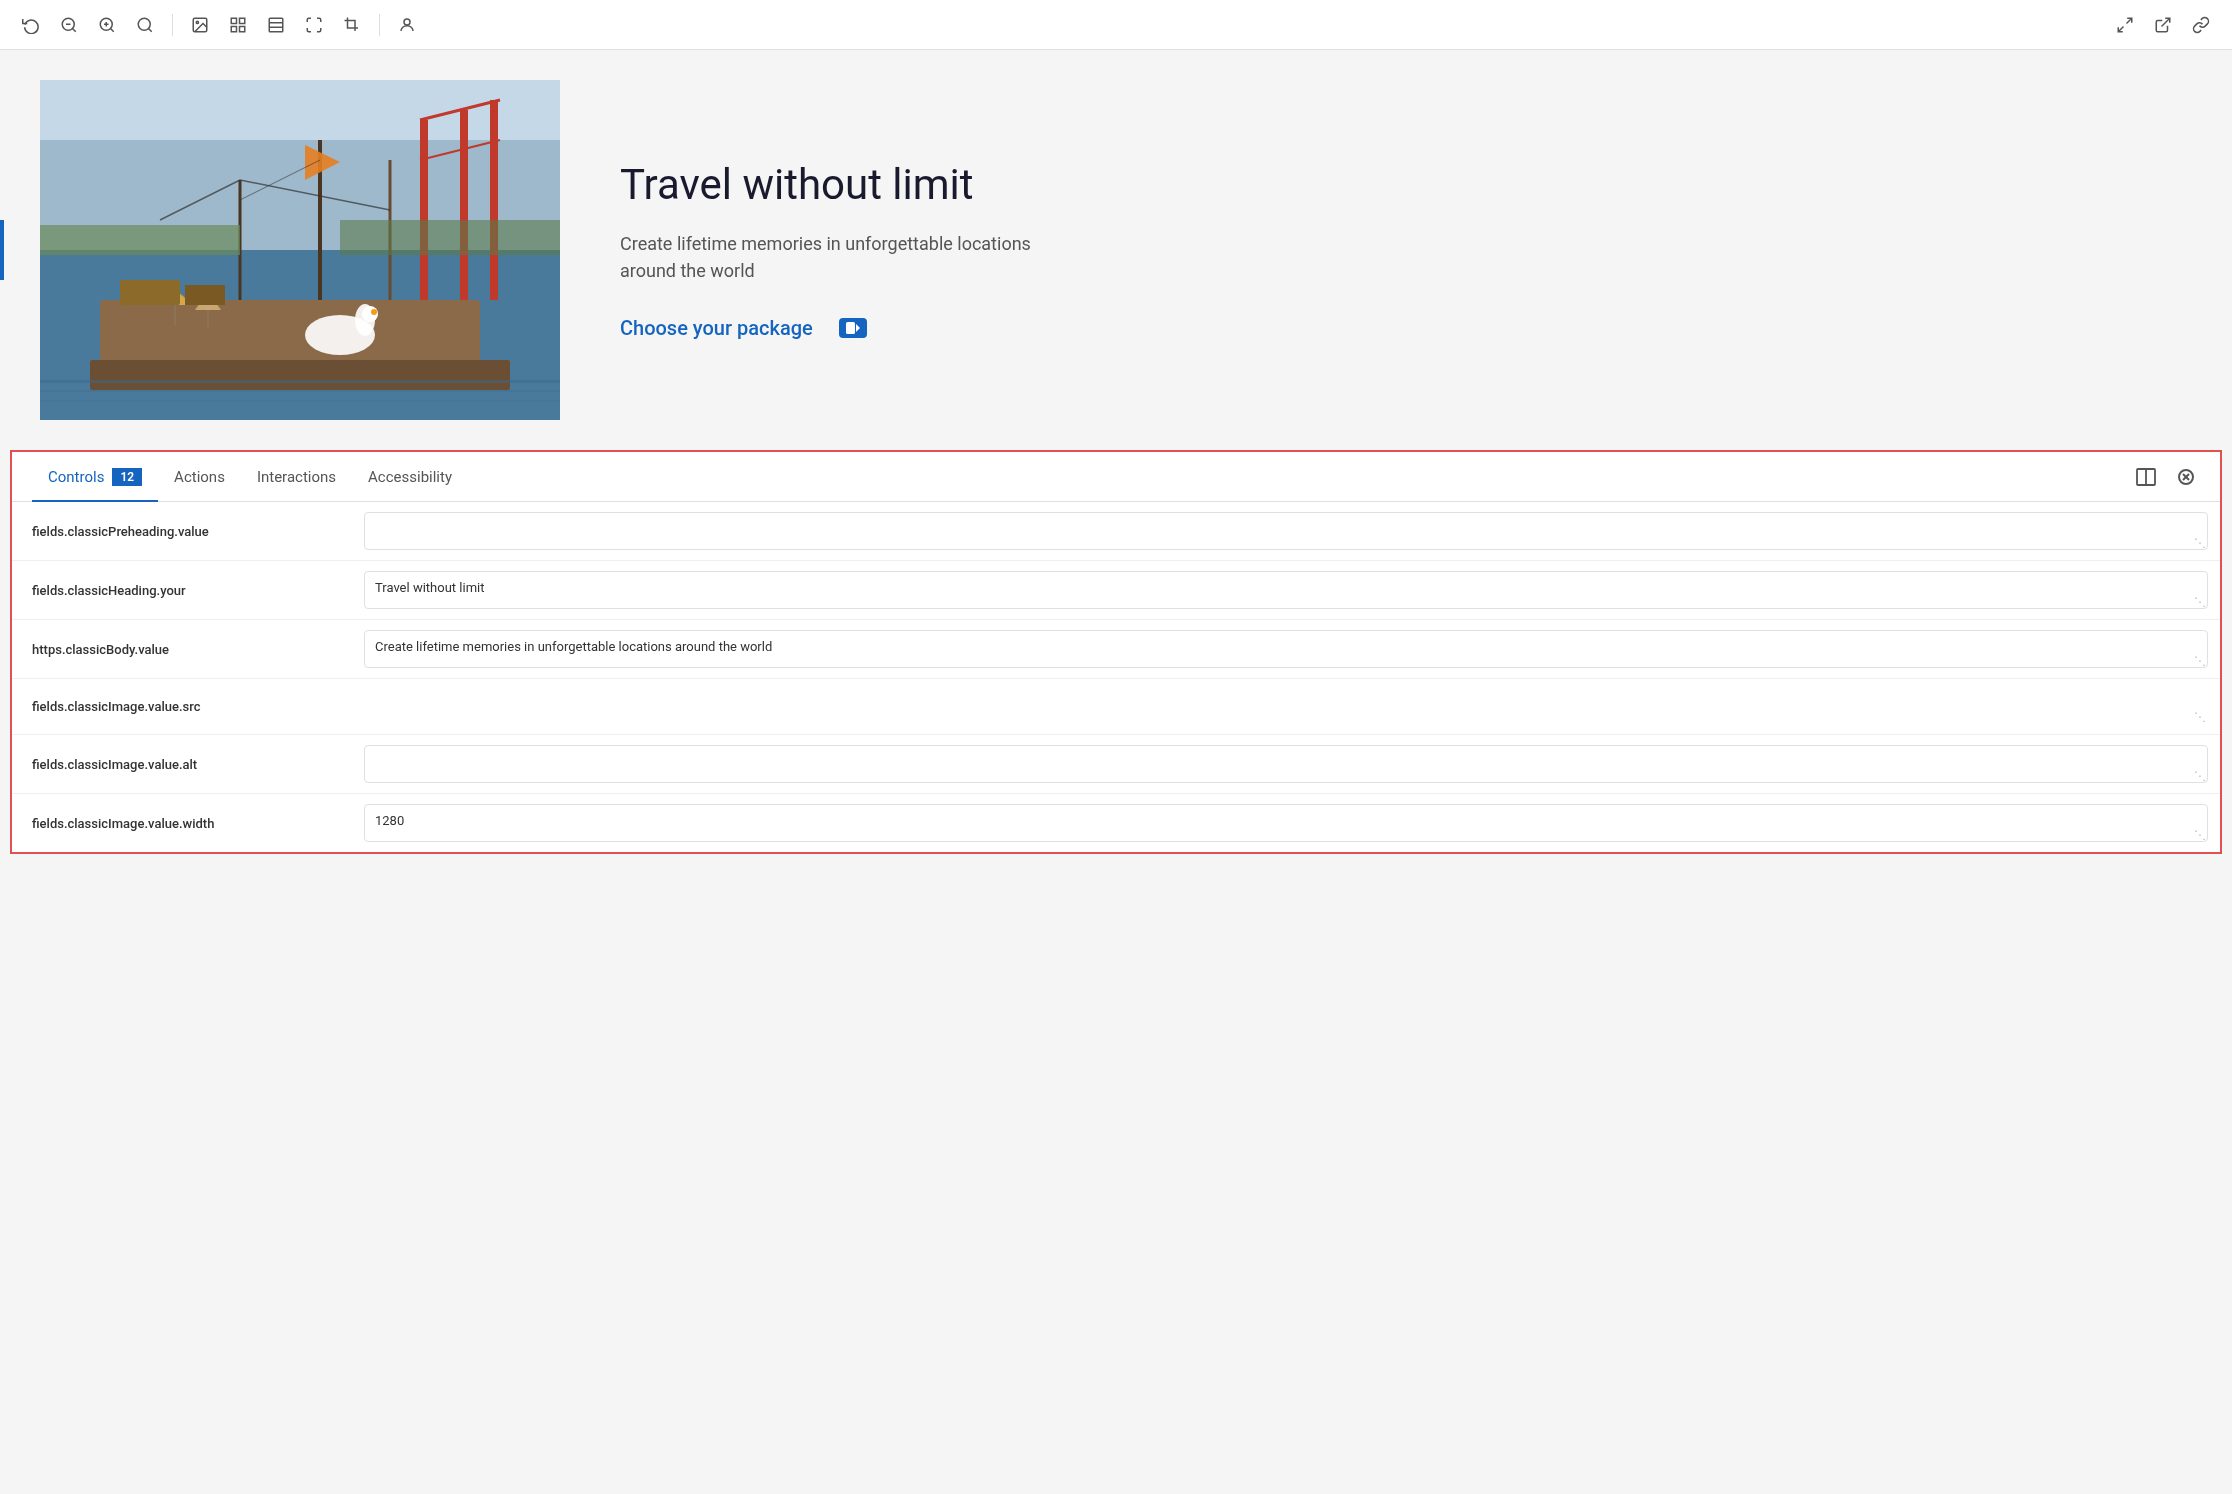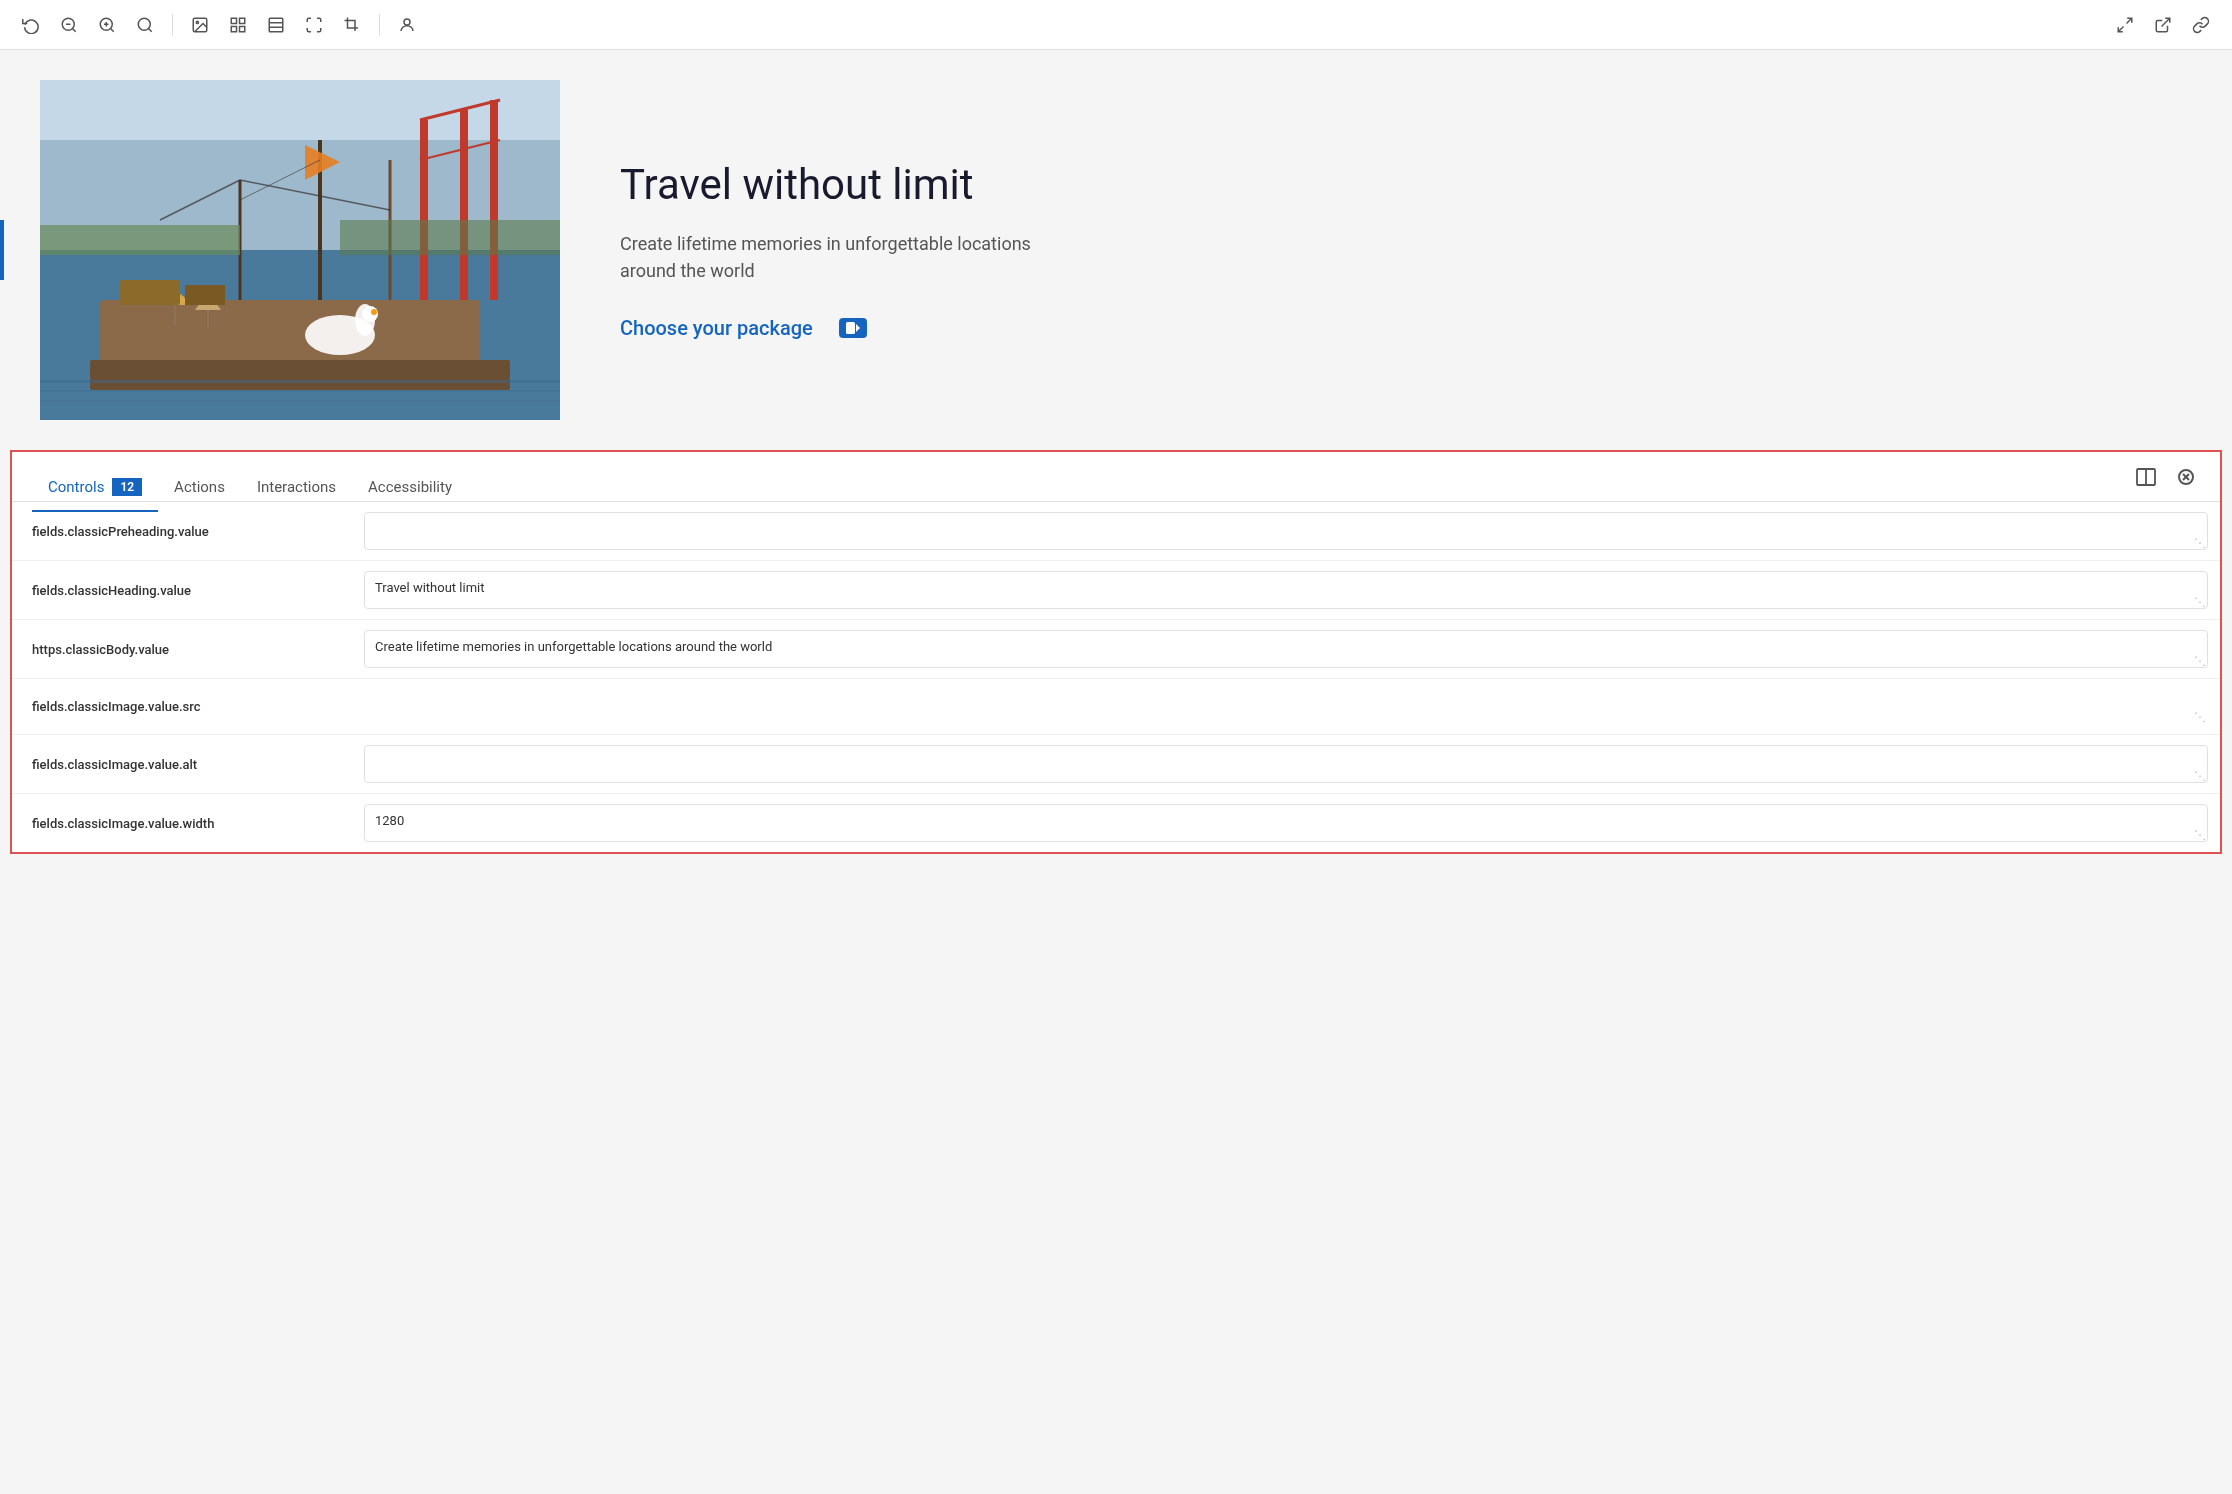"Controls" .tab { top: 11px -> 1px }
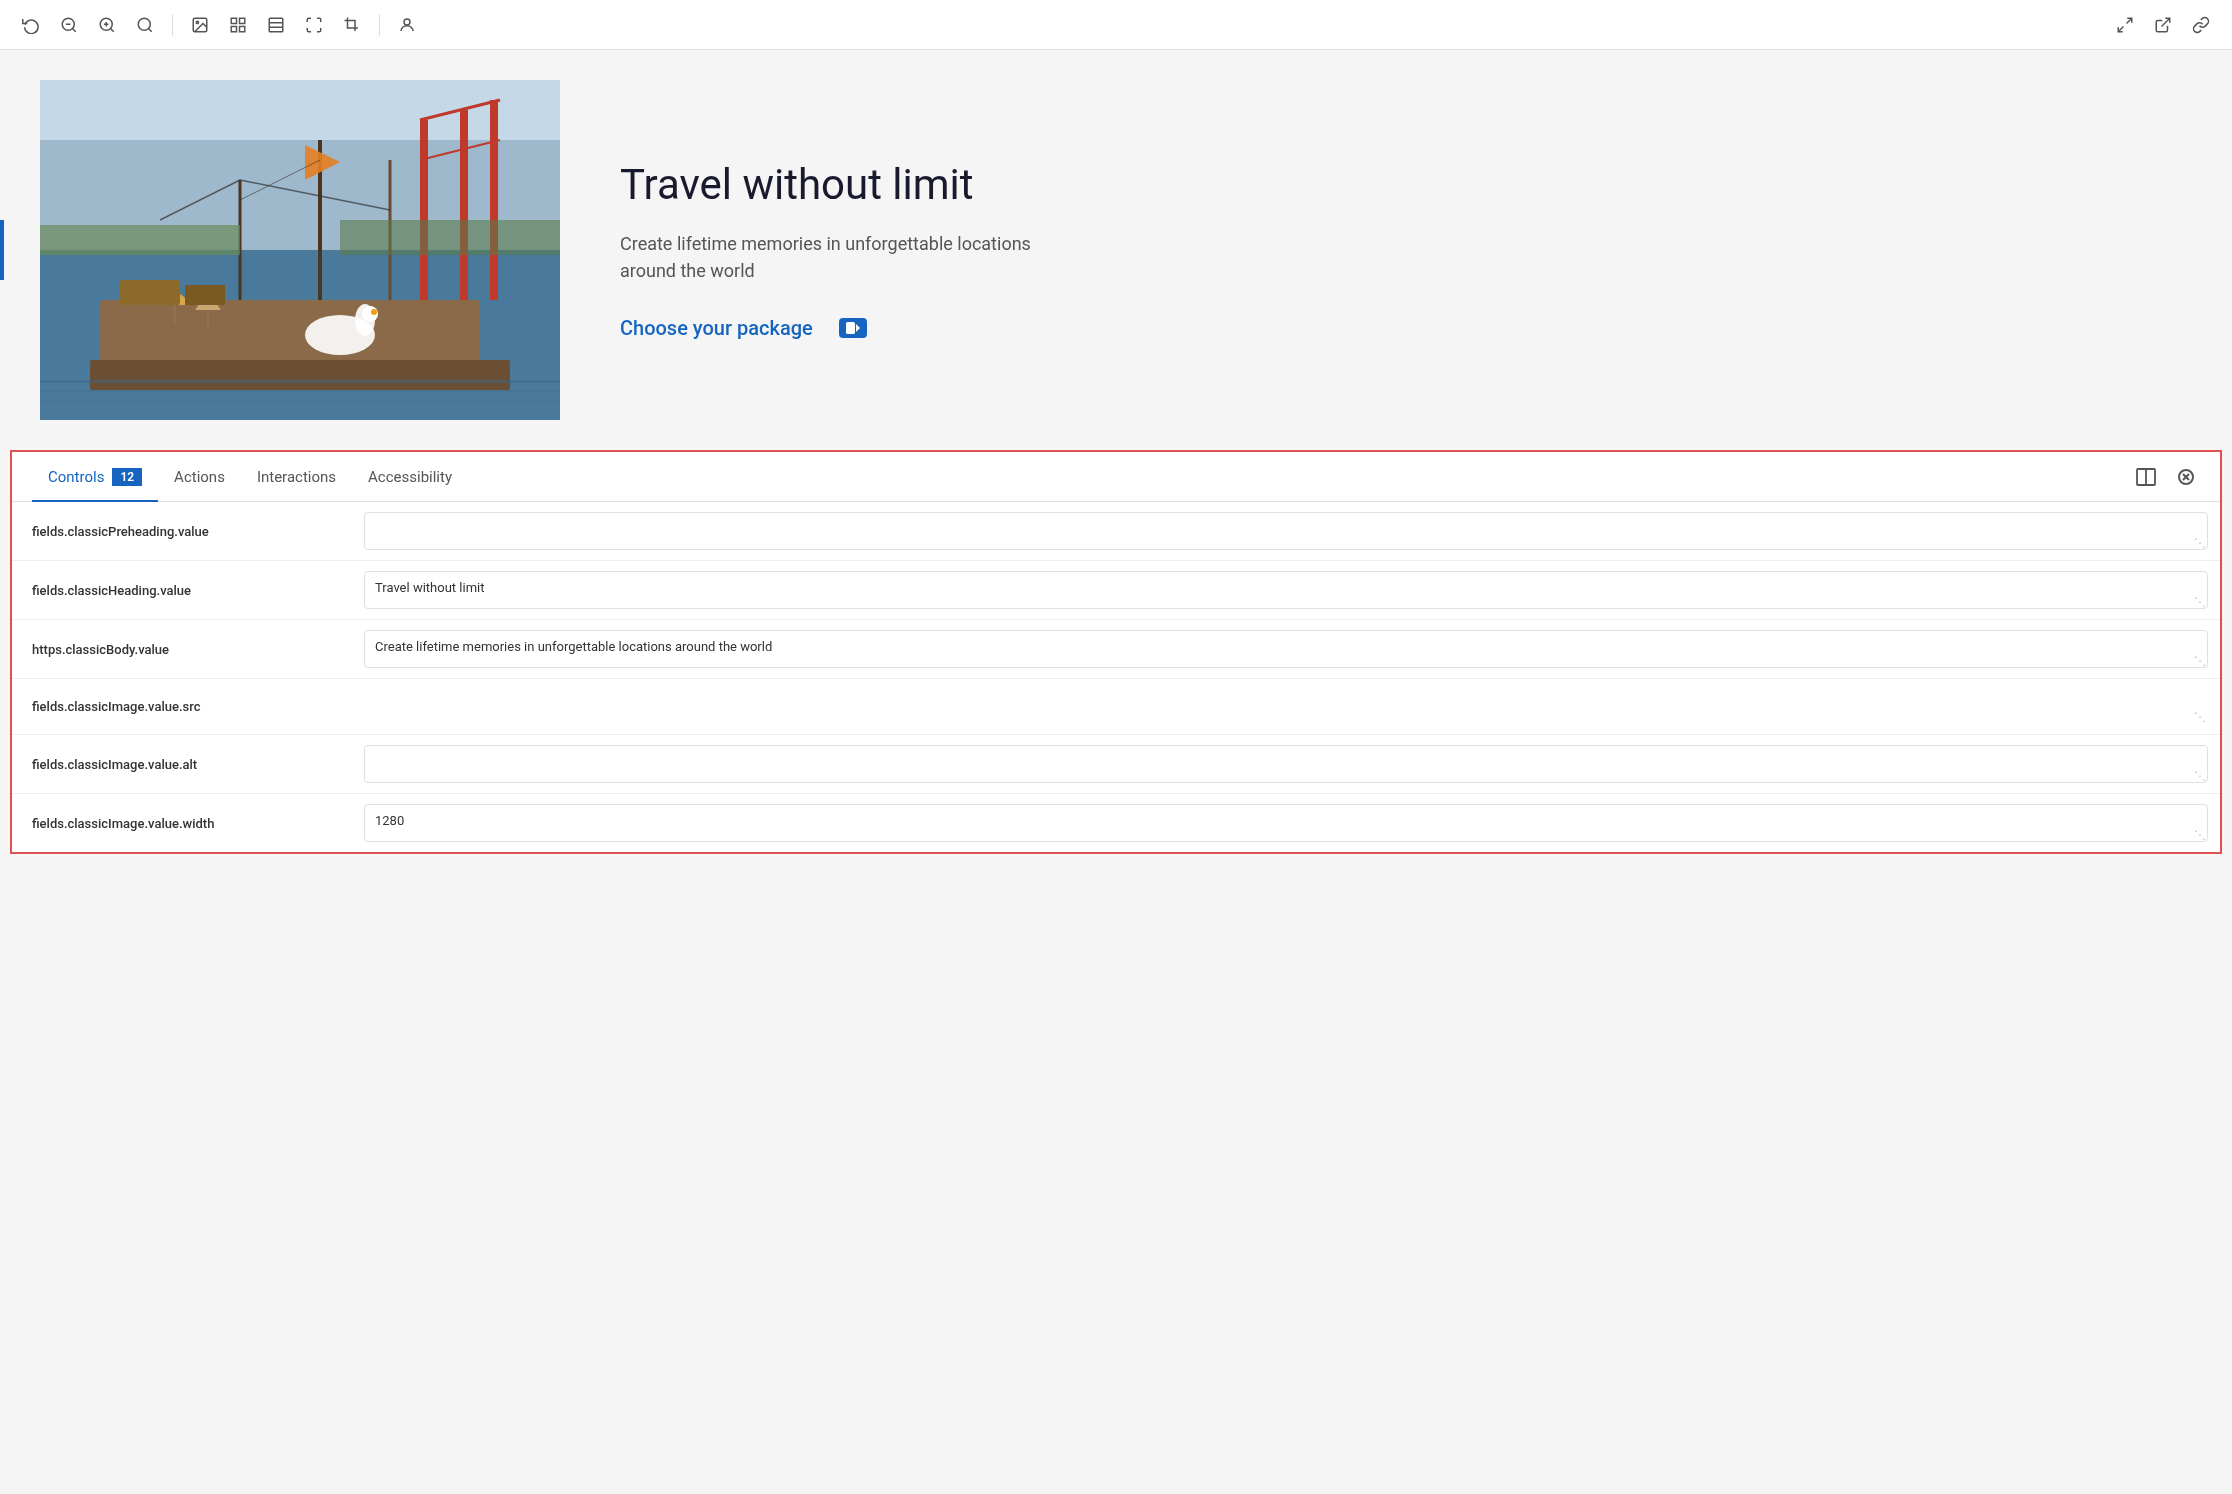"fields.classicHeading.value" span { text: fields.classicHeading.value -> fields.classicHeading.your }
